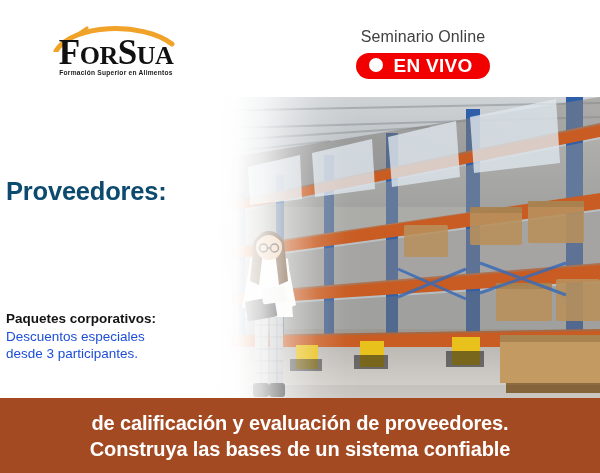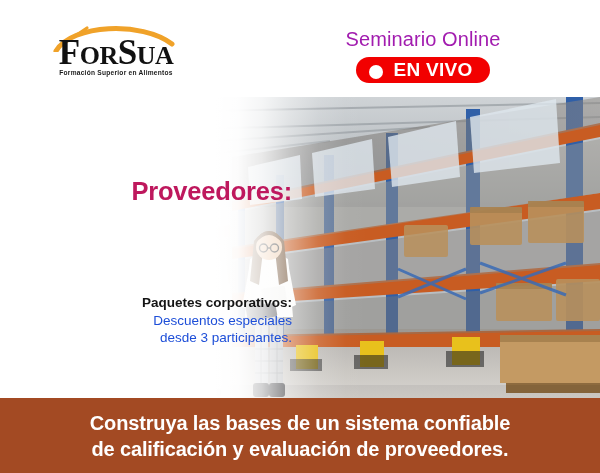"Seminario Online" .live-title { color: #a21caf -> #404040; font-size: 20px -> 16px }
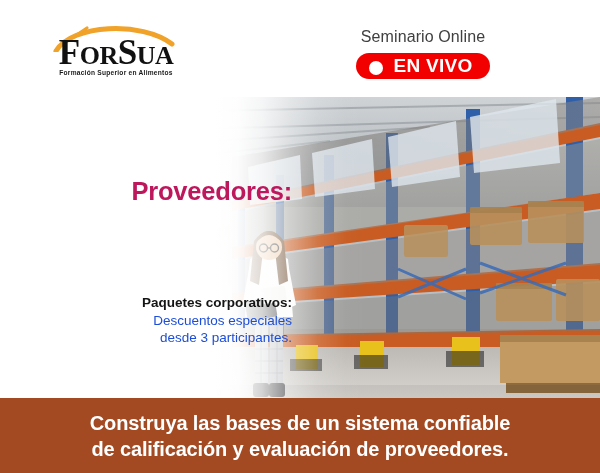"EN VIVO" .live-pill { align-items: flex-end -> center }
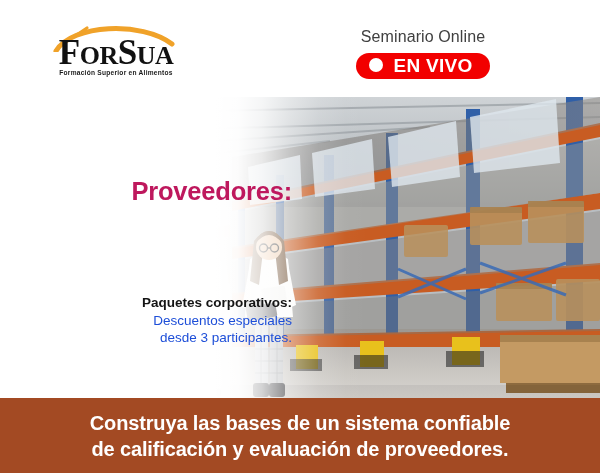"Proveedores:" .headline { color: #be185d -> #0c4a6e; text-align: right -> left }
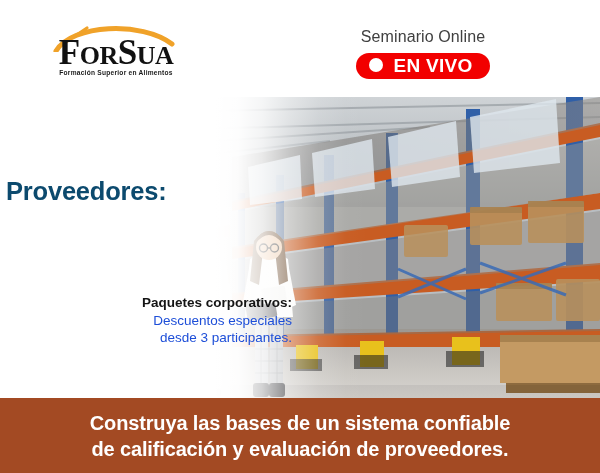"Paquetes corporativos:" .packages { text-align: right -> left; top: 294px -> 310px }
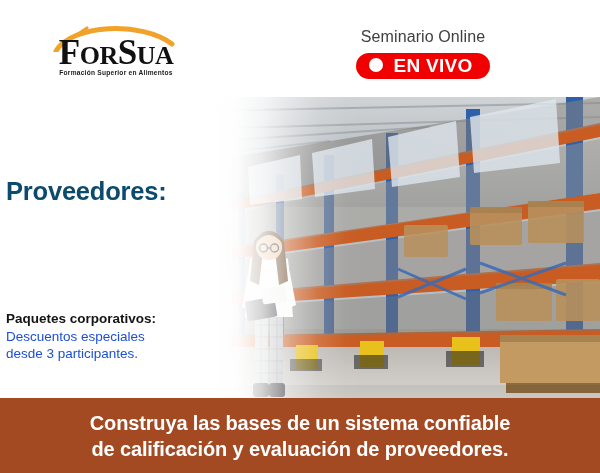"Construya las bases de un" span { order: before "de calificación y evaluación de" -> after "de calificación y evaluación de" }
